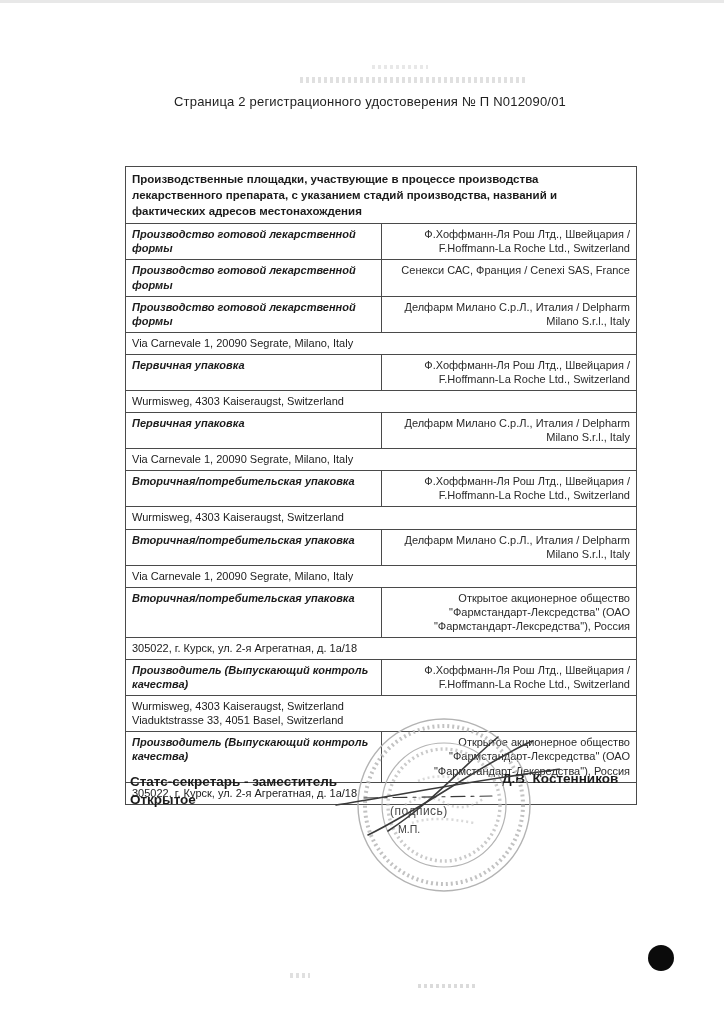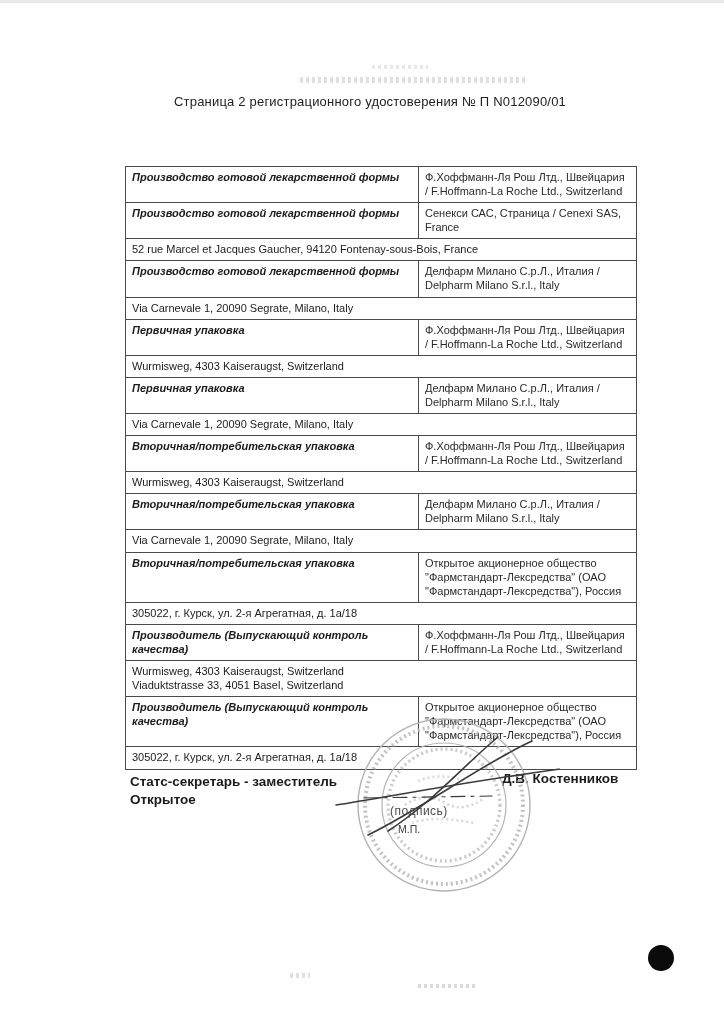"Производственные площадки, участвующие в" tr.title-row { html: none -> <tr> <td>Производственные площадки, участвующие в процессе производства лекарственного препарата, с указанием стадий производства, названий и фактических адресов местонахождения</td> </tr> }
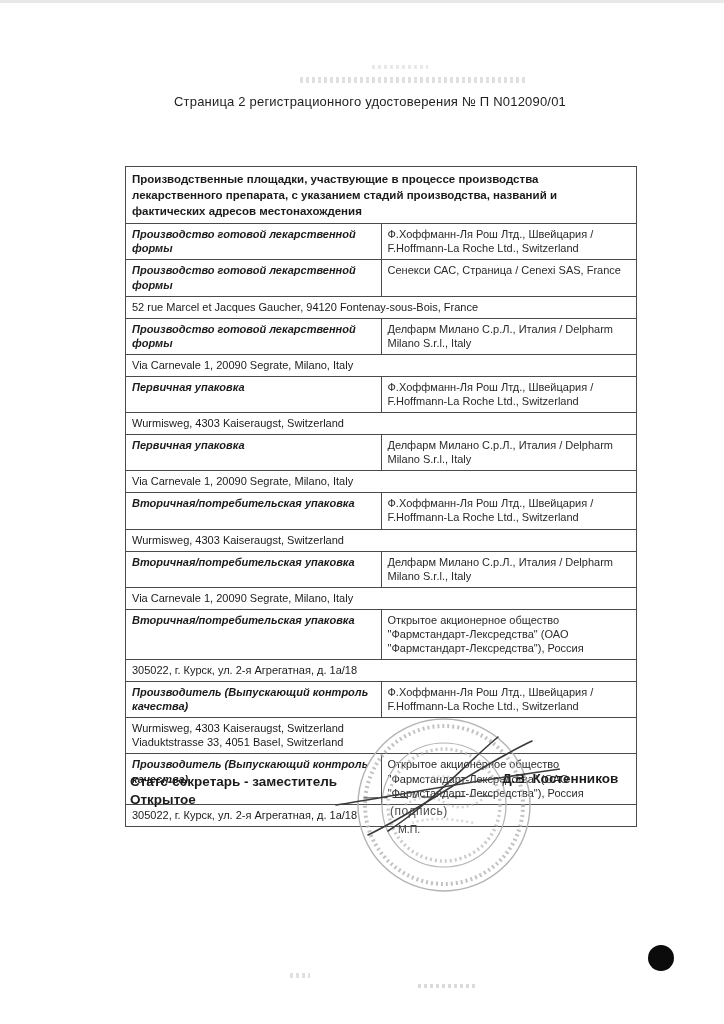"Ф.Хоффманн-Ля Рош Лтд., Швейцария /" td.company-cell { text-align: none -> right }
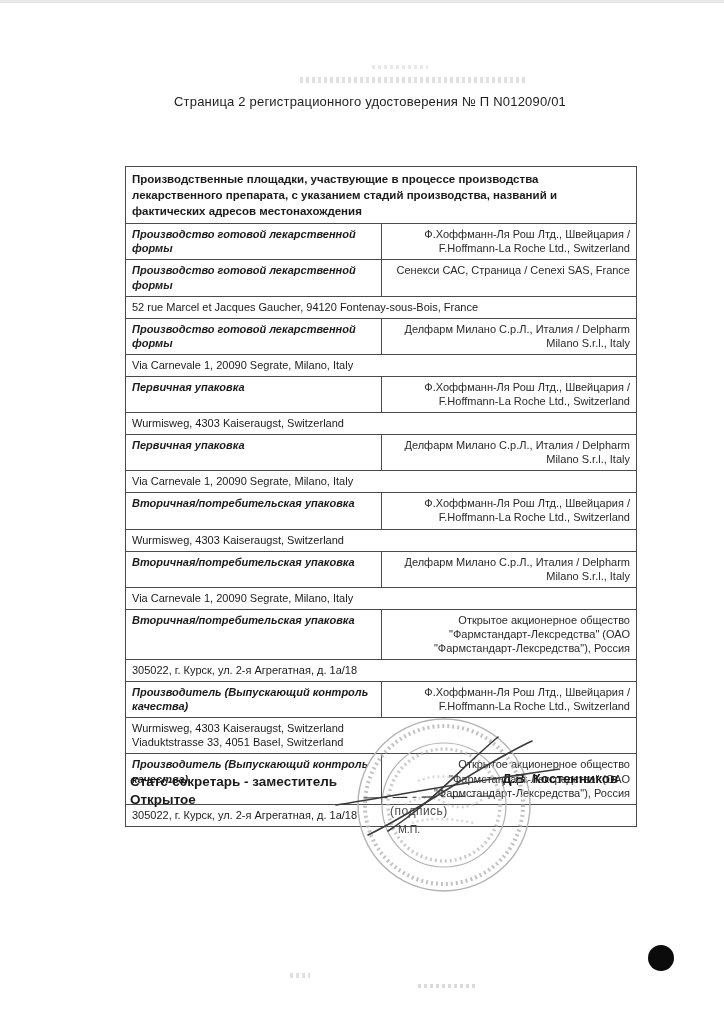"Сенекси САС, Страница / Cenexi" td.company-cell { text: Страница -> Франция }
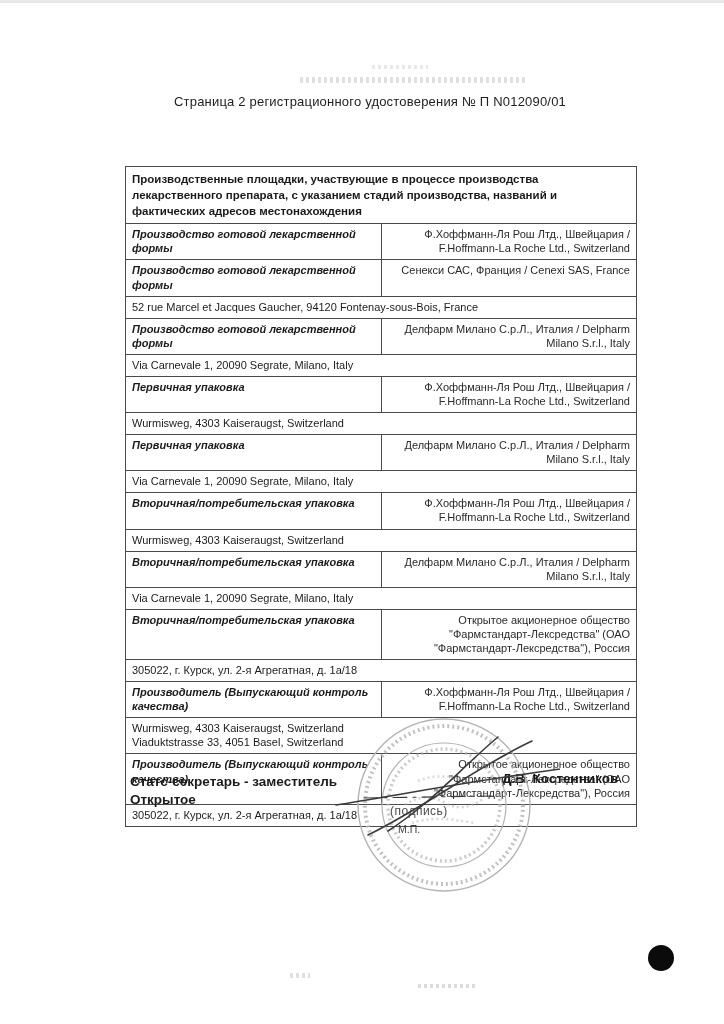"52 rue Marcel et Jacques" tr.address-row { html: <tr> <td>52 rue Marcel et Jacques Gaucher, 94120 Fontenay-sous-Bois, France</td> </tr> -> none }
